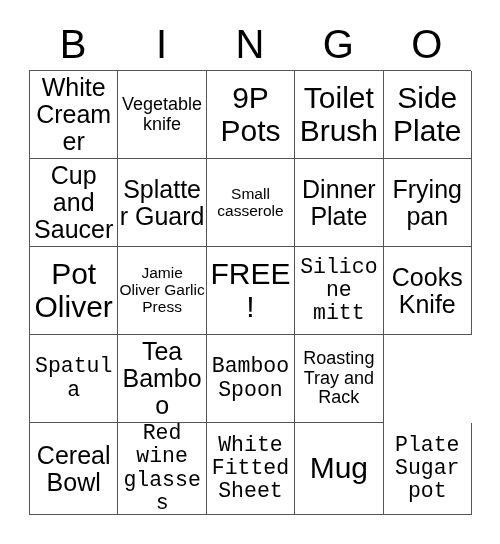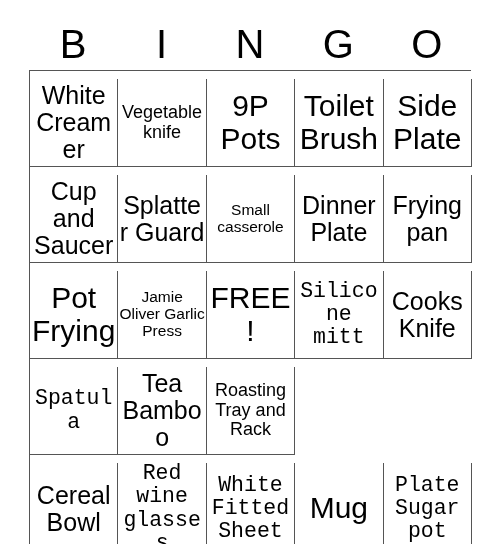"White Creamer" .grid-row { margin-top: 8px -> none }
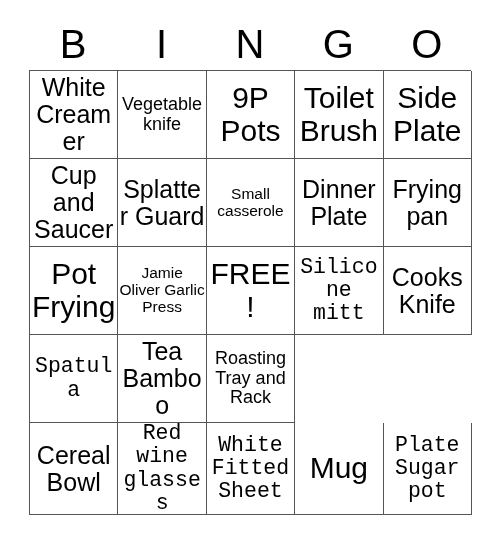"Pot Frying" span.txt { text: Frying -> Oliver }
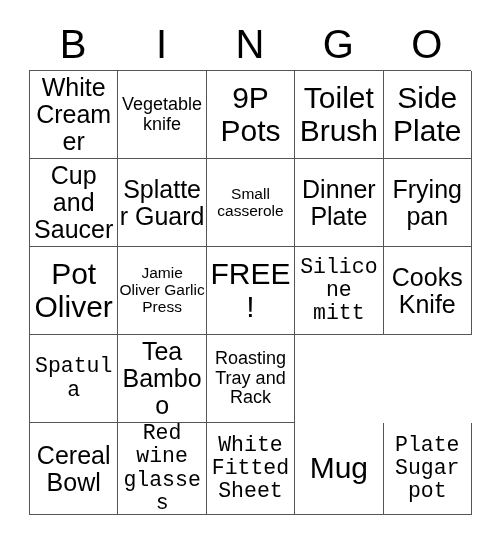"Bamboo Spoon" div.cell { html: none -> <div> <span>Bamboo Spoon</span> </div> }
